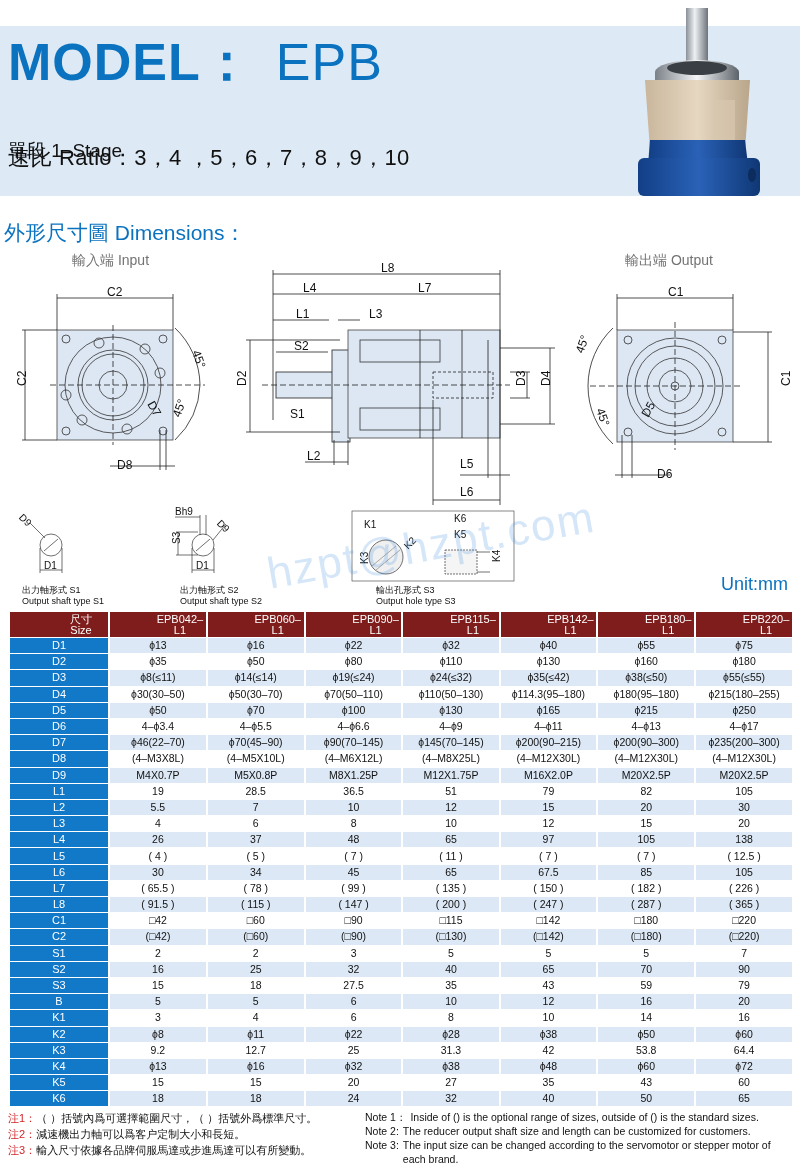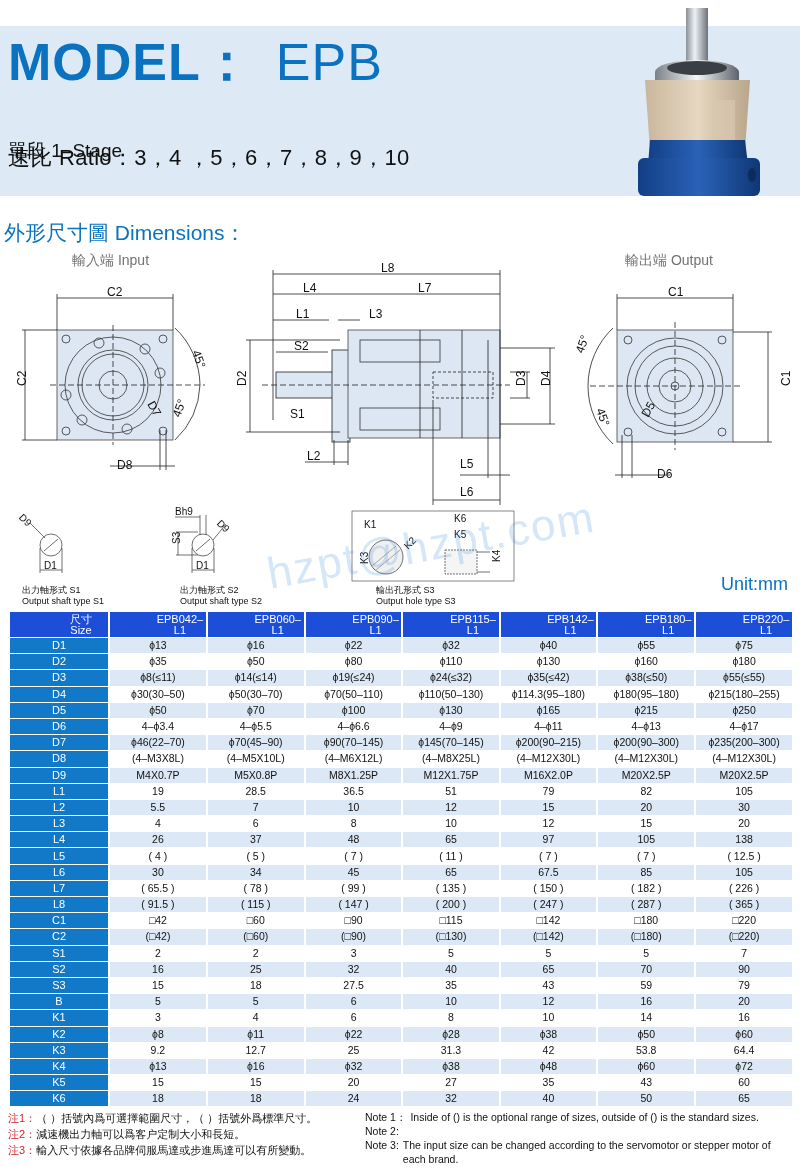"尺寸" table.spec th { background: #1d4ed8 -> #7f1d1d }
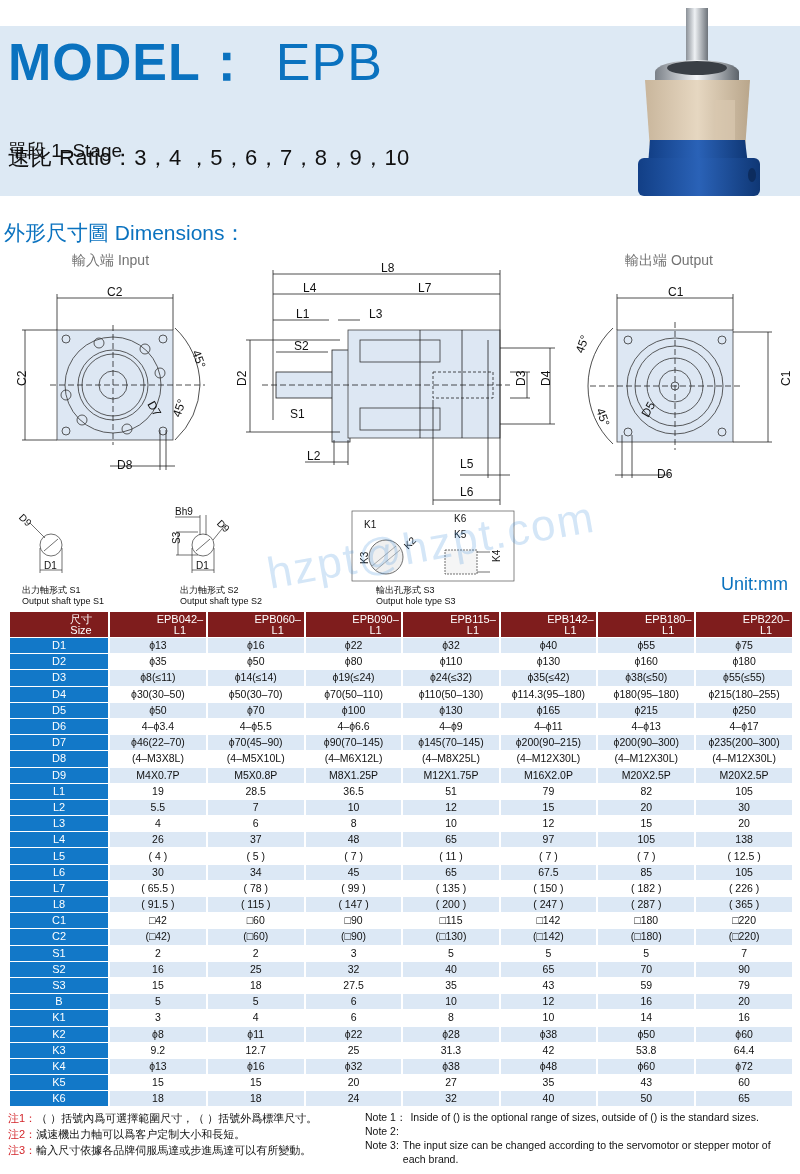"The reducer output shaft size" span { html: none -> <span>The reducer output shaft size and length can be customized for customers.</span> }
